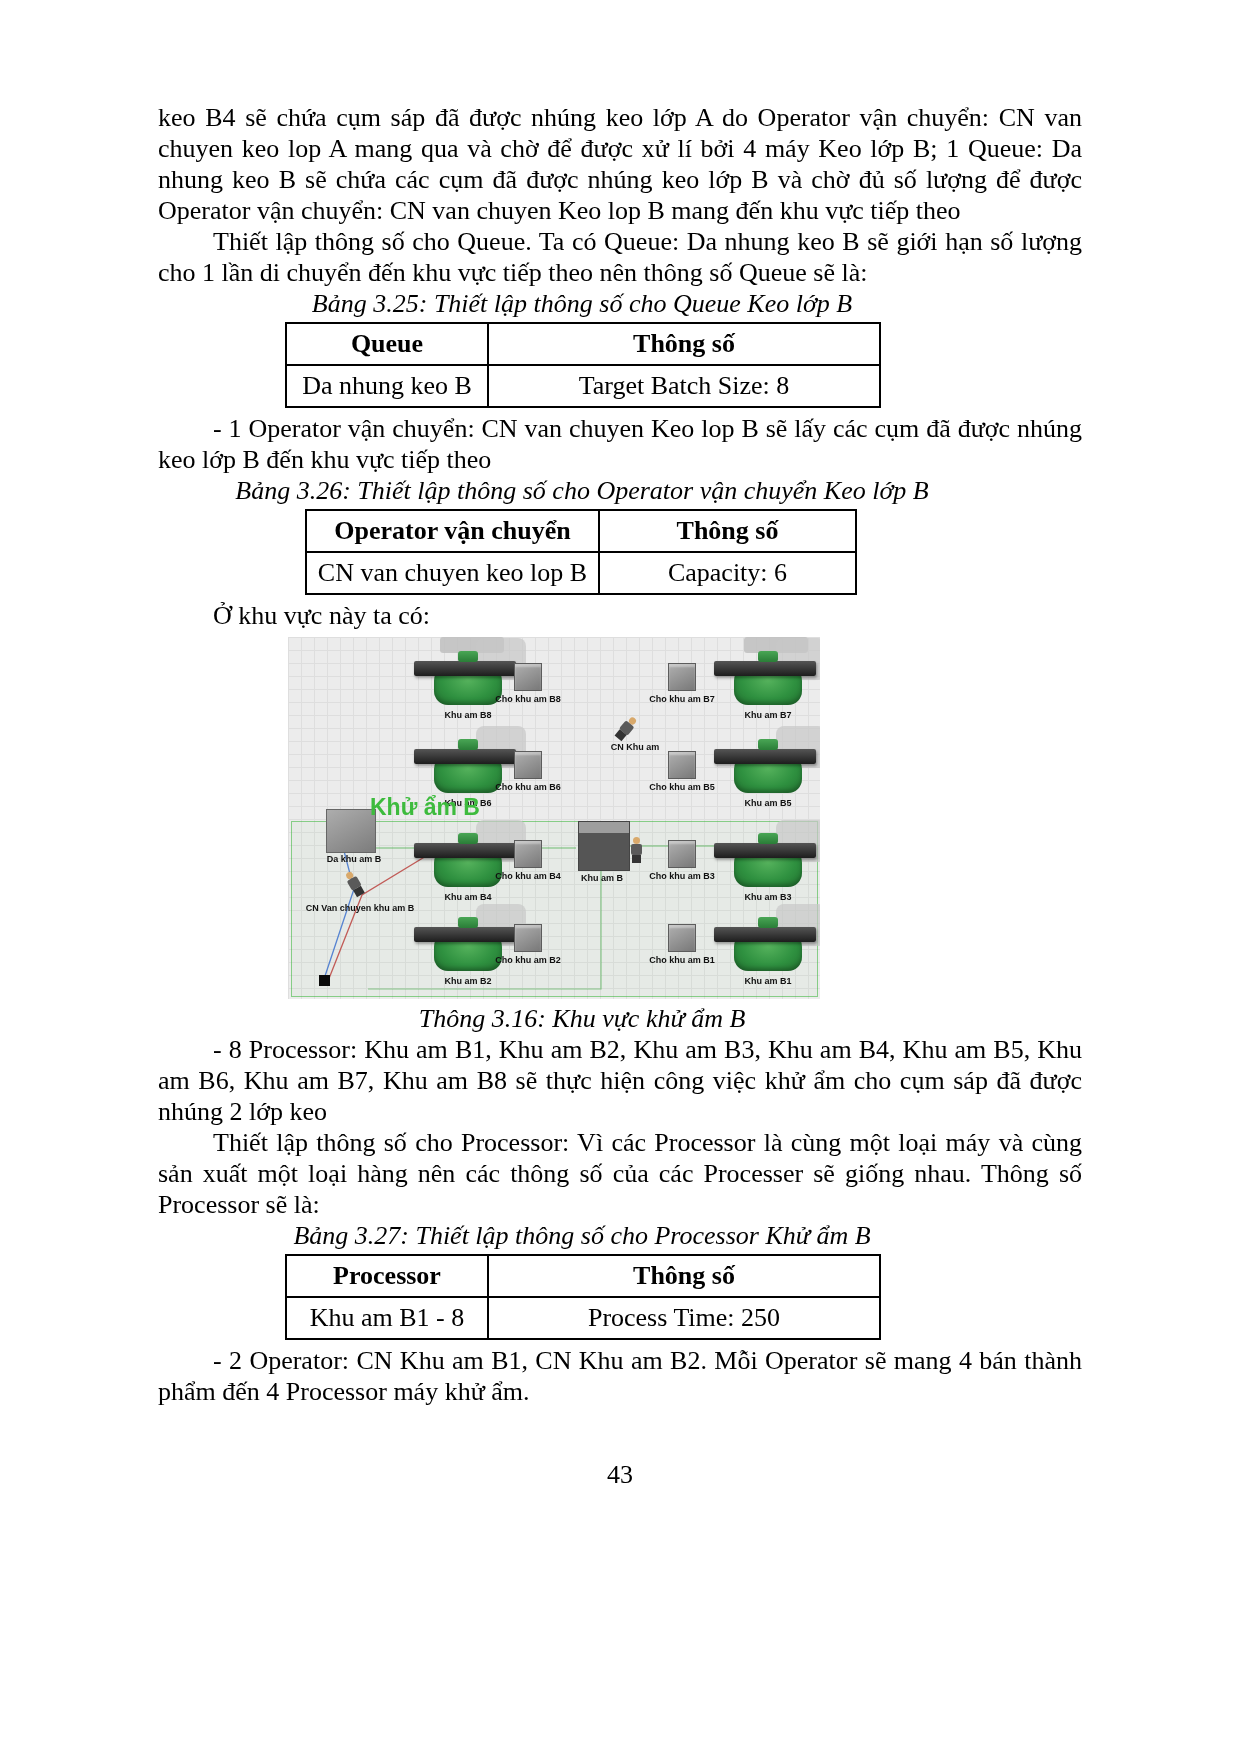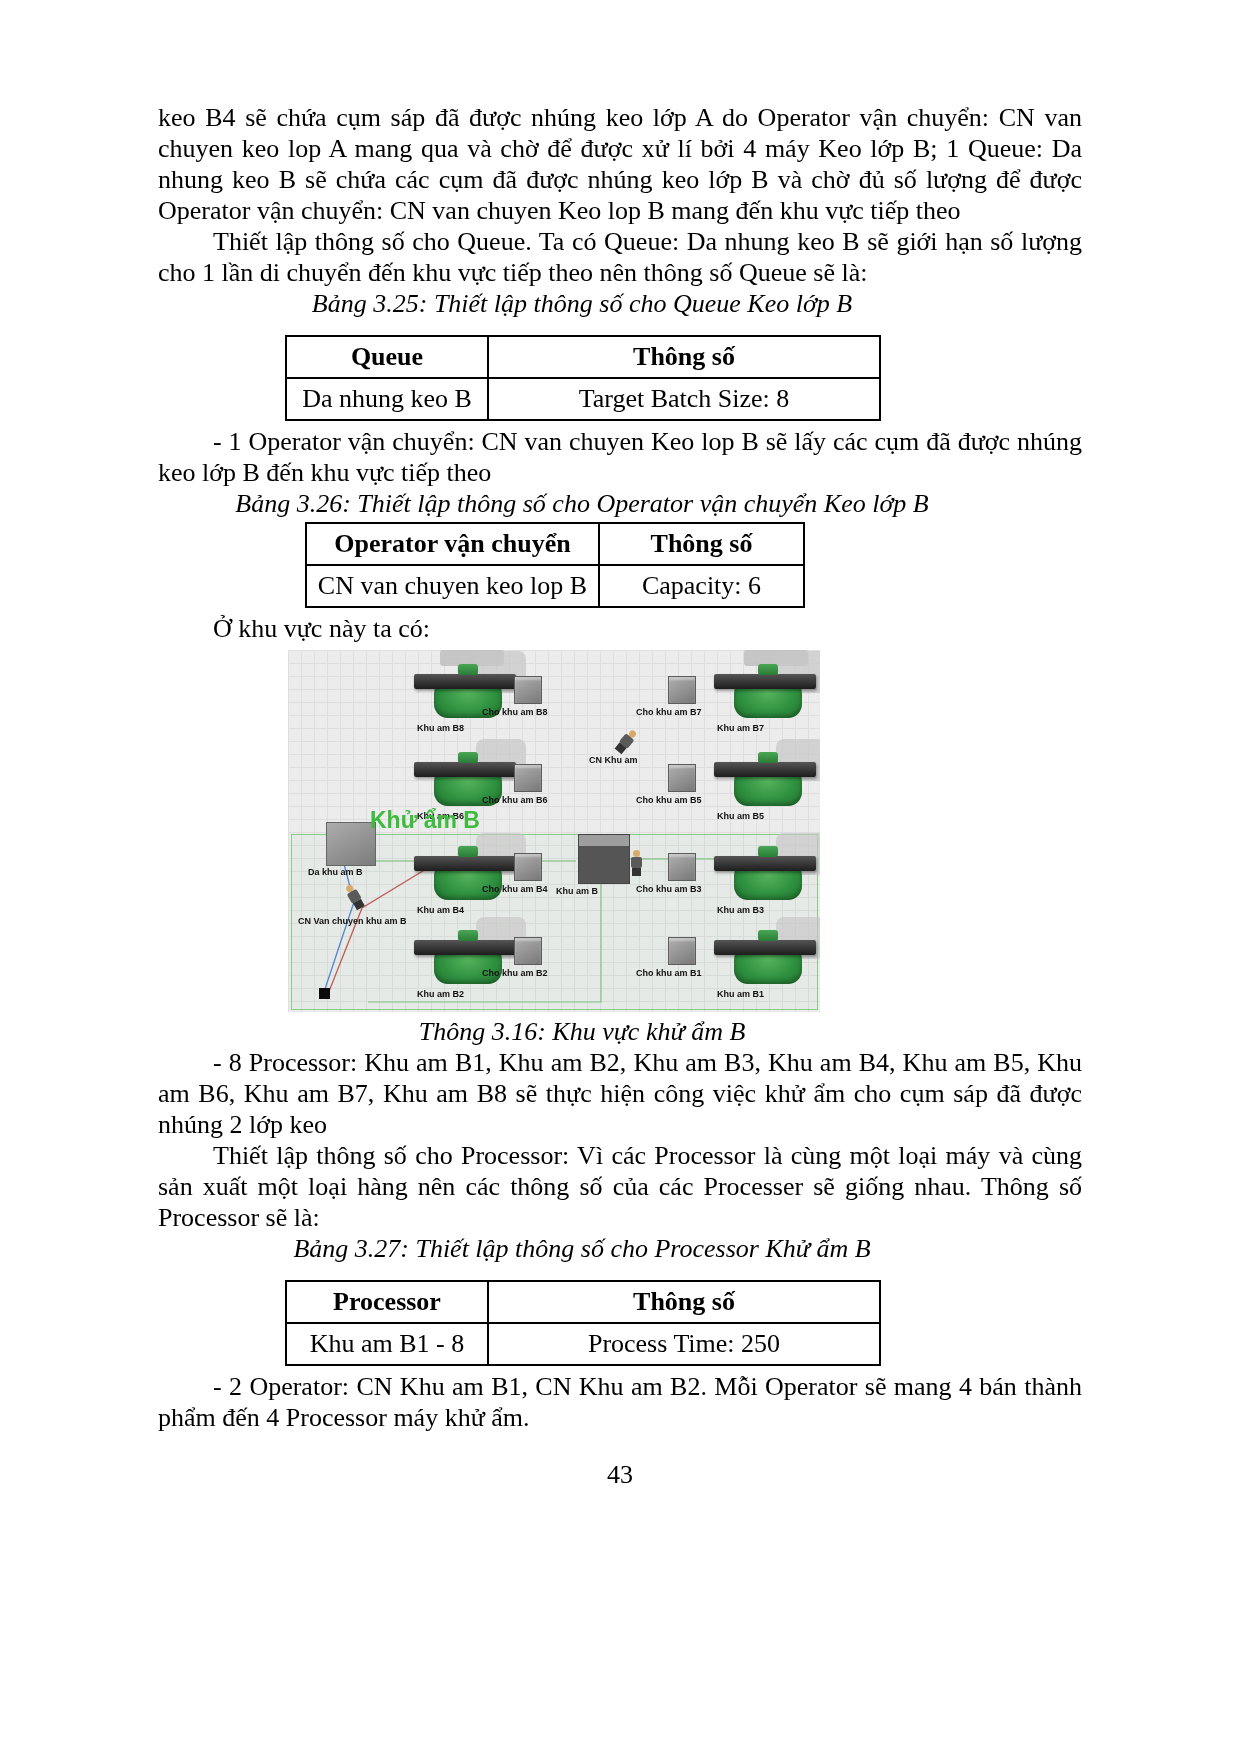"Queue" .t325, .t327 { margin: 16px 0 5px 127px -> 3px 0 5px 127px }
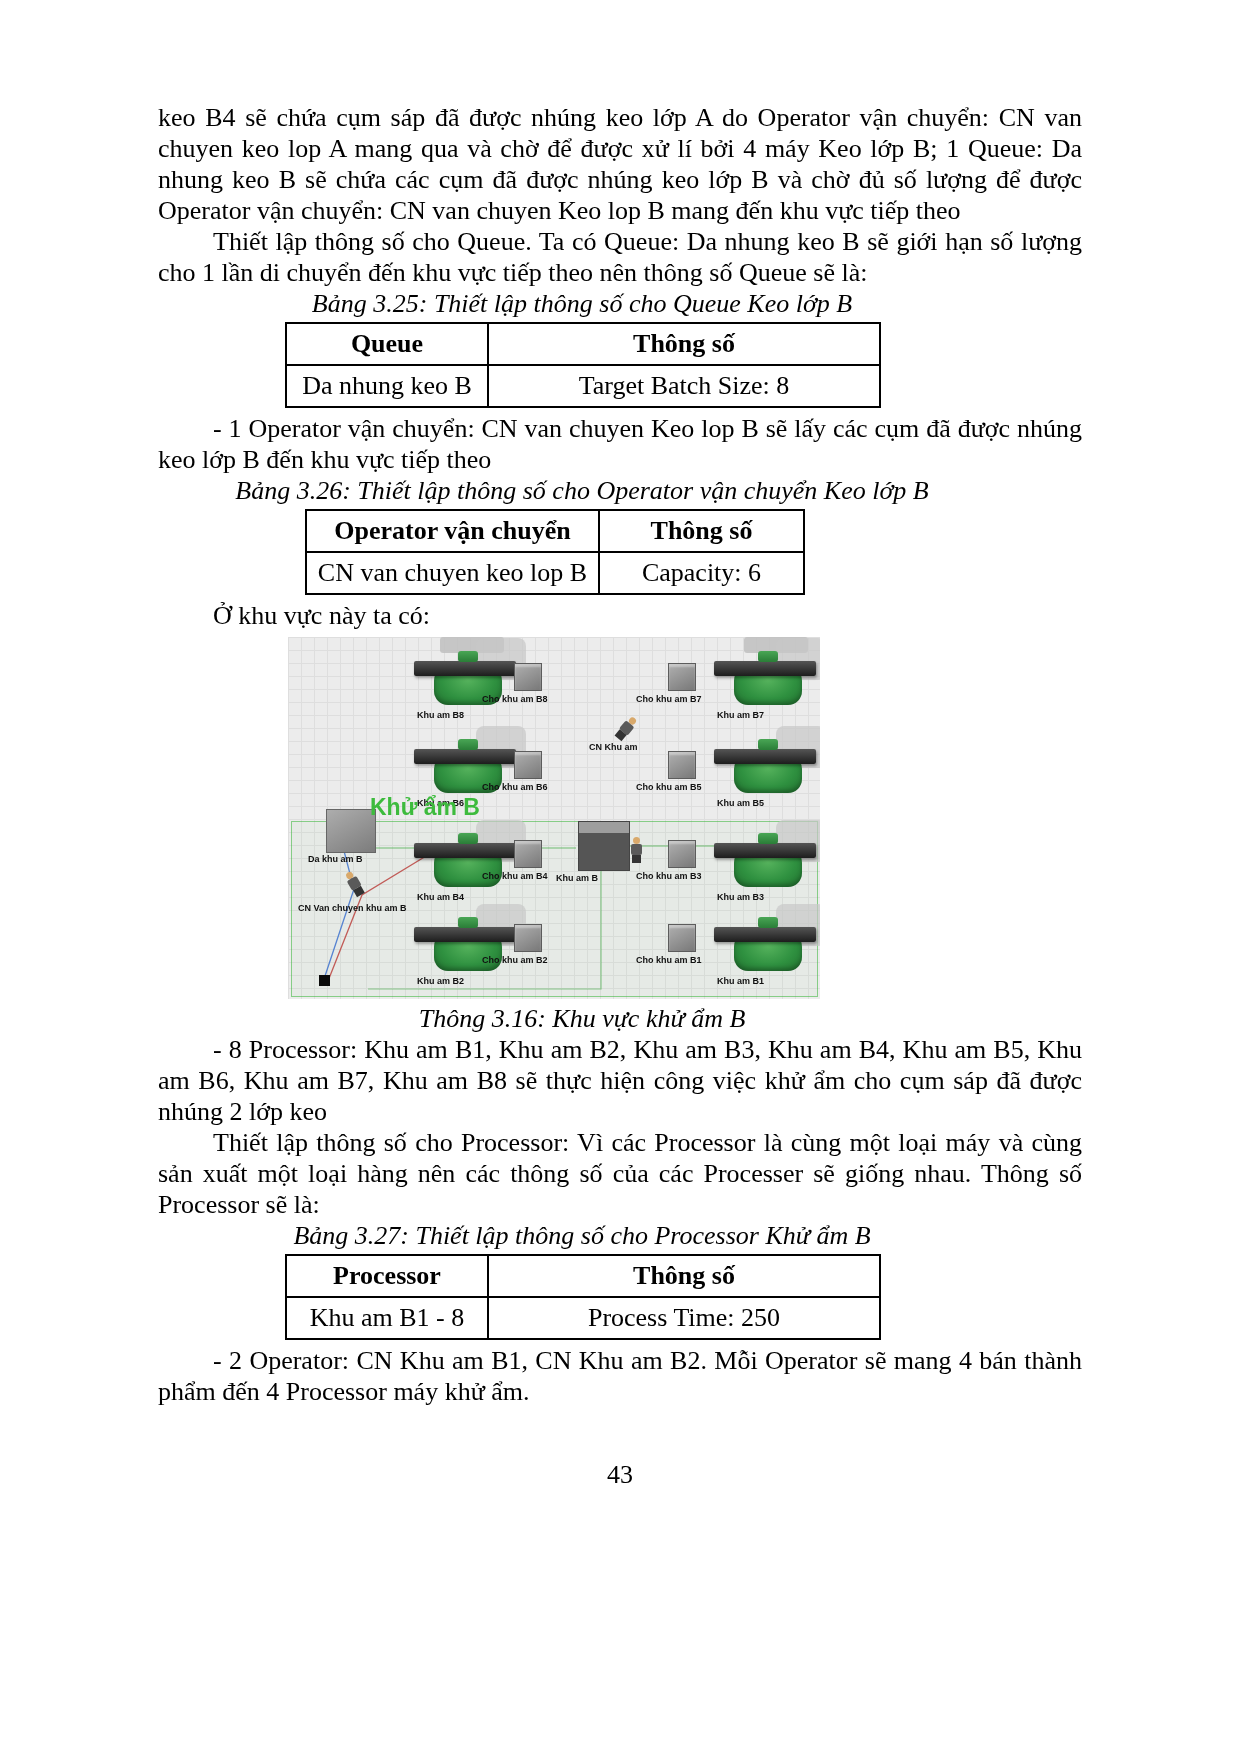"Operator vận chuyển" .t326 { width: 500px -> 552px }
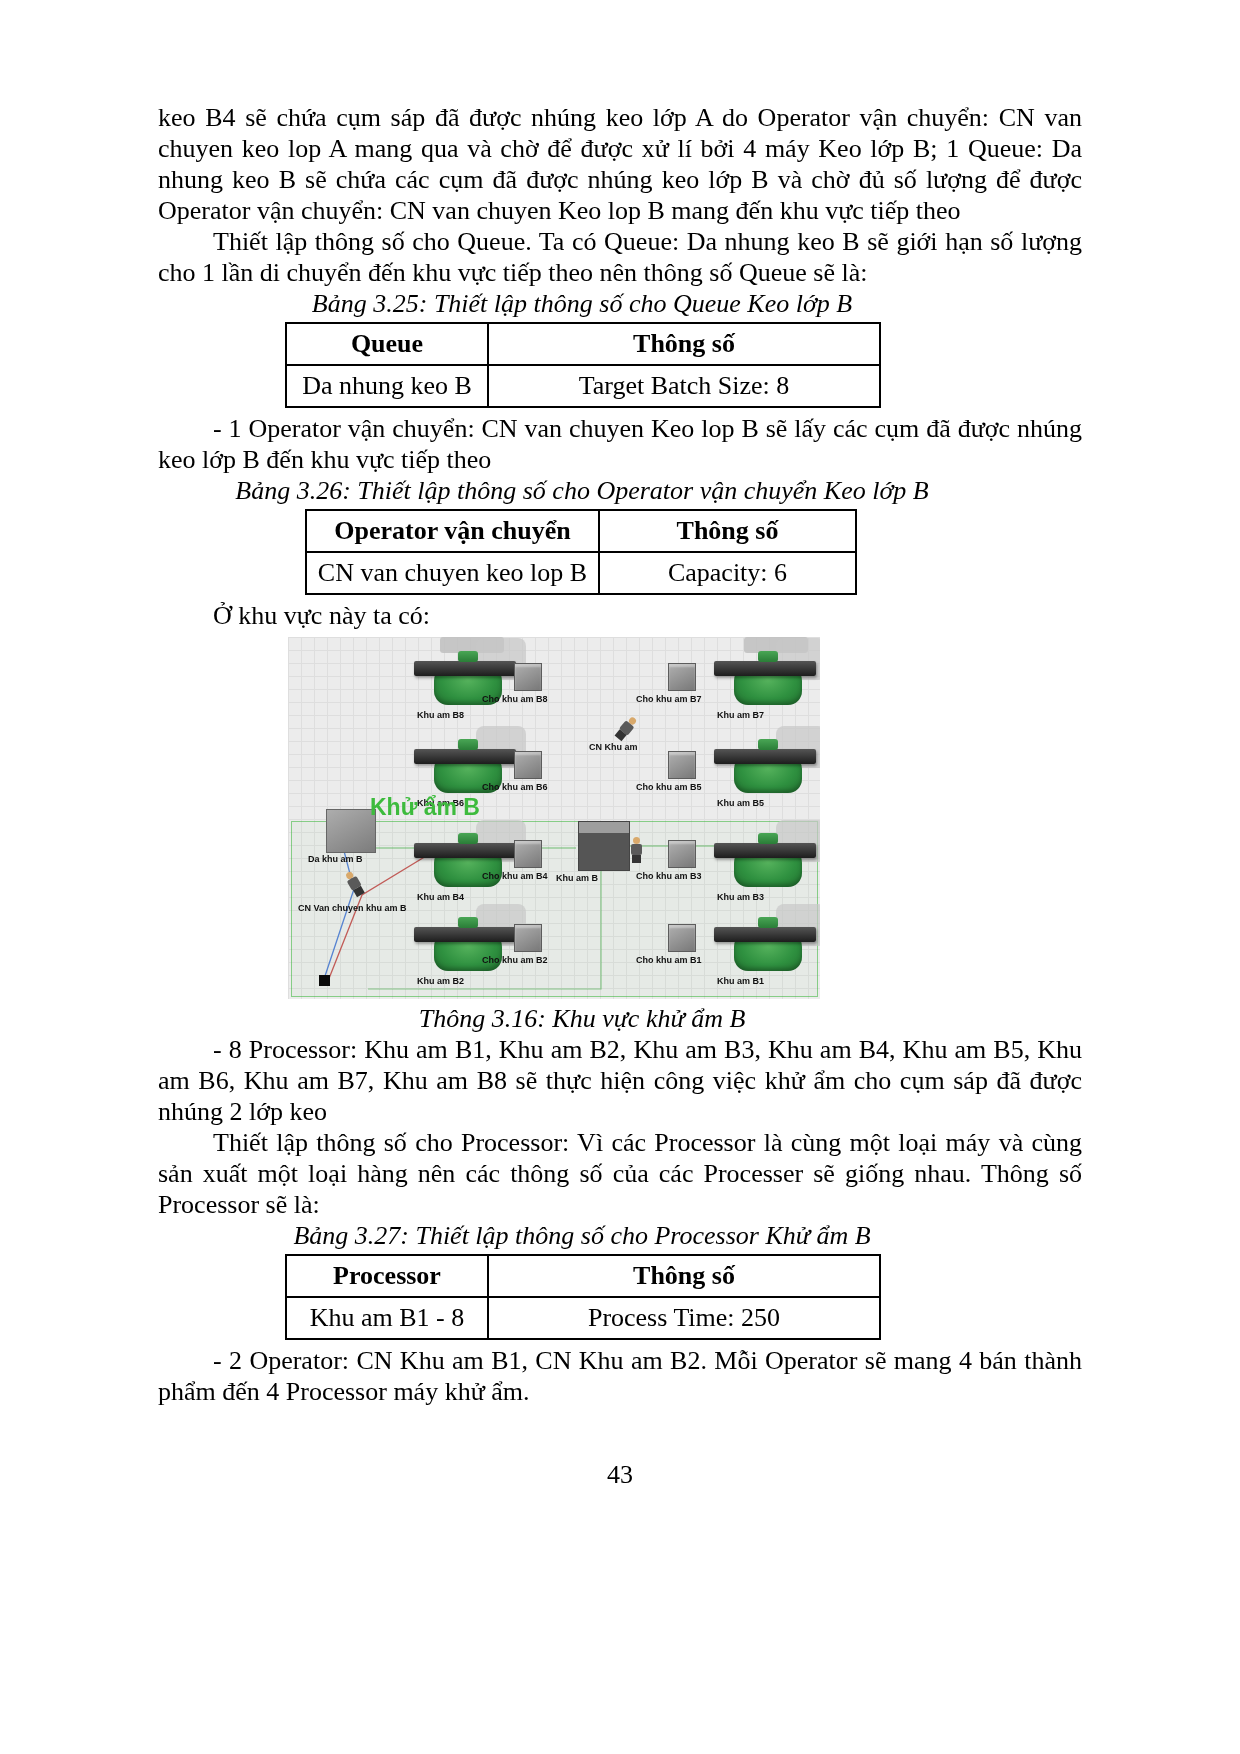"Cho khu am B8" .fig-label { text-align: none -> center }
